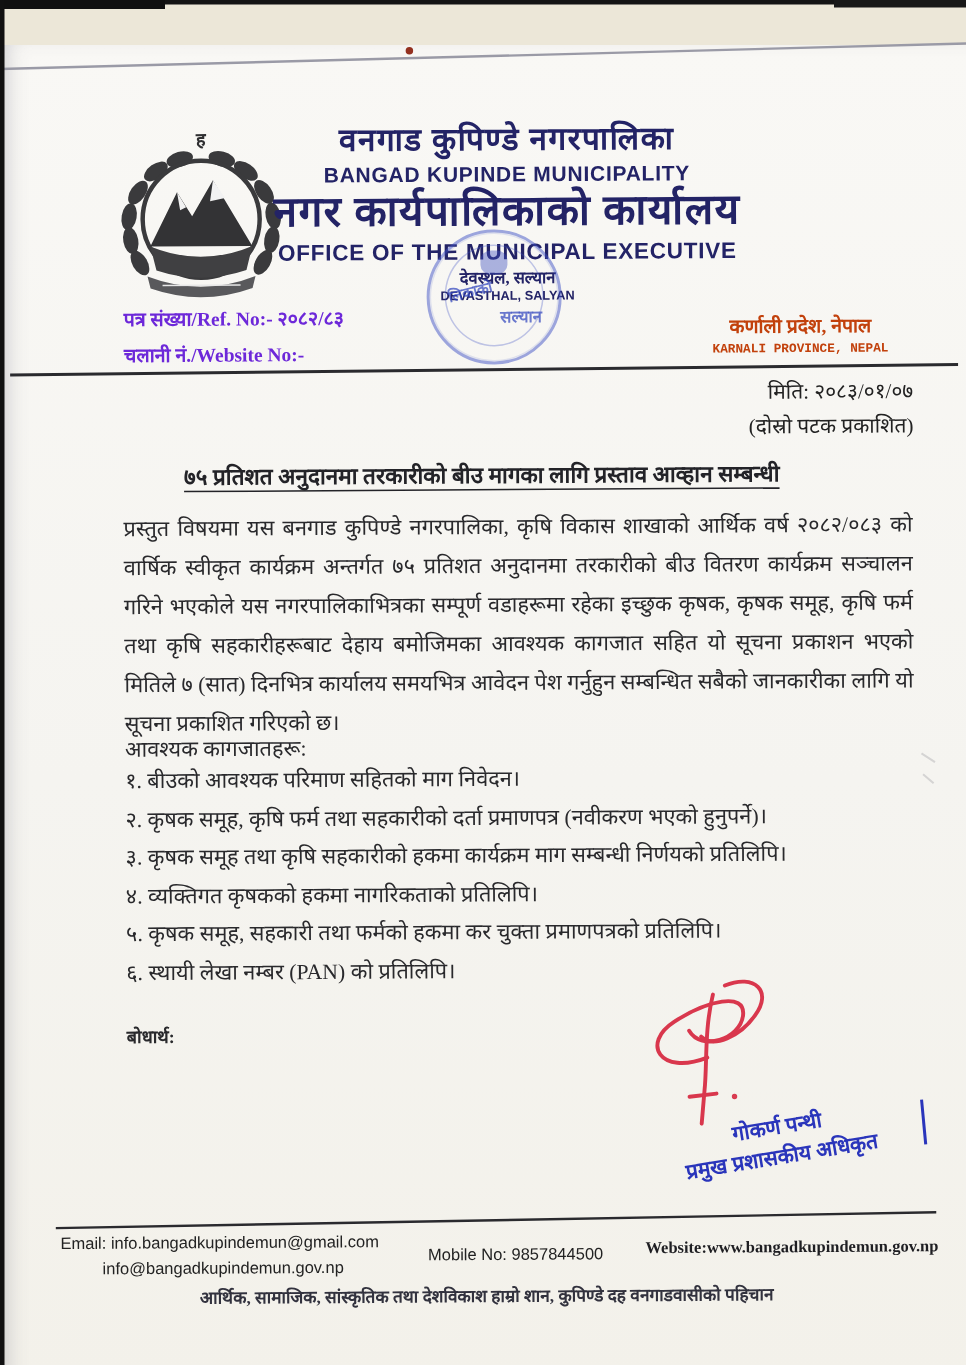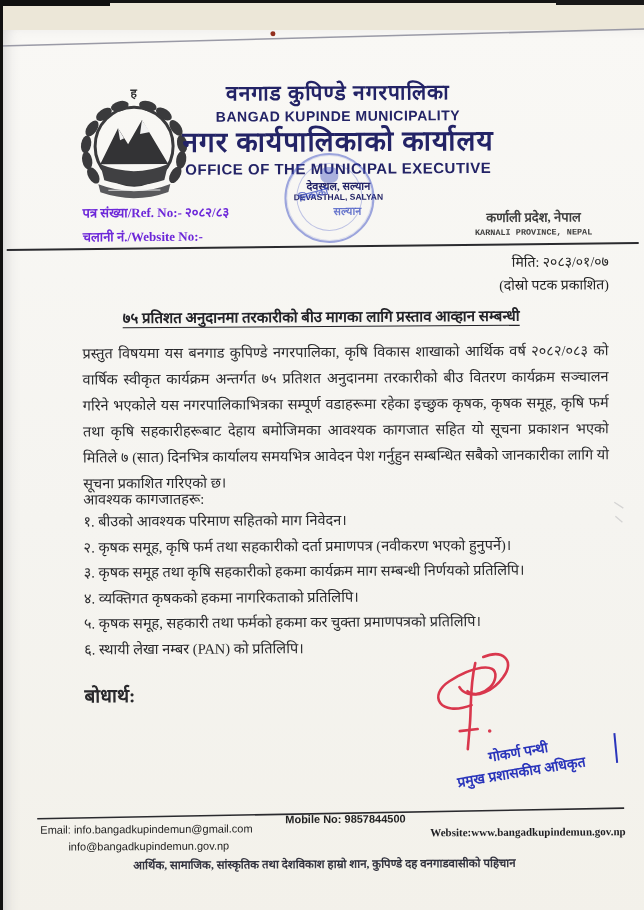"कर्णाली प्रदेश, नेपाल" .province { color: #404040 -> #c2410c }
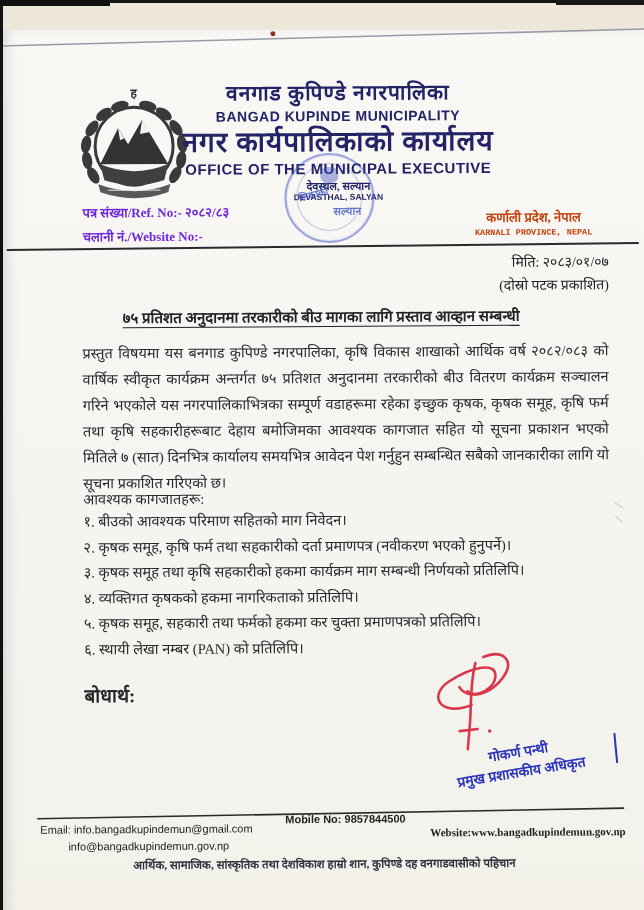"बोधार्थ:" .cc-head { font-size: 19px -> 12px }
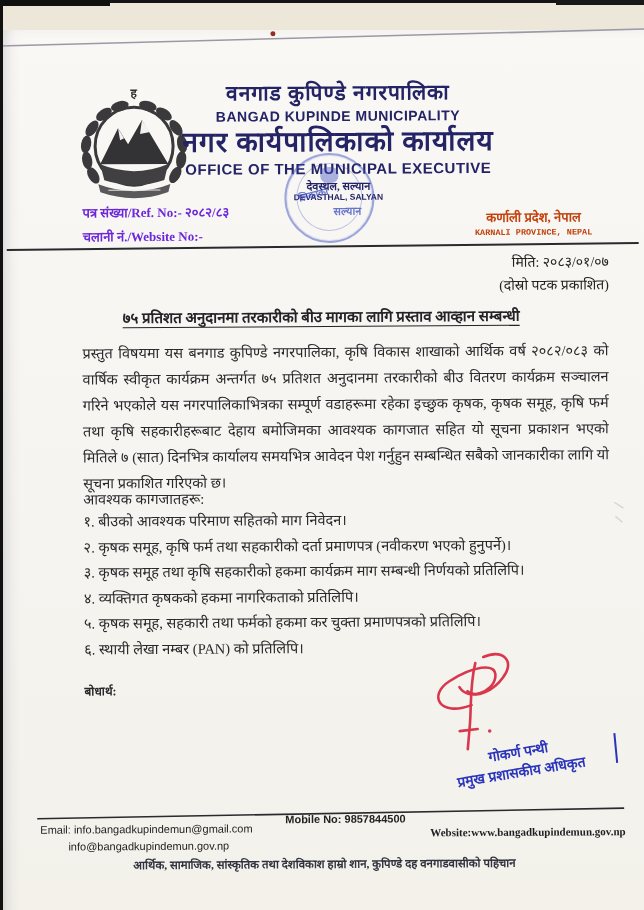"Mobile No: 9857844500" .ft-mobile { font-weight: bold -> normal; top: 813px -> 831px }
